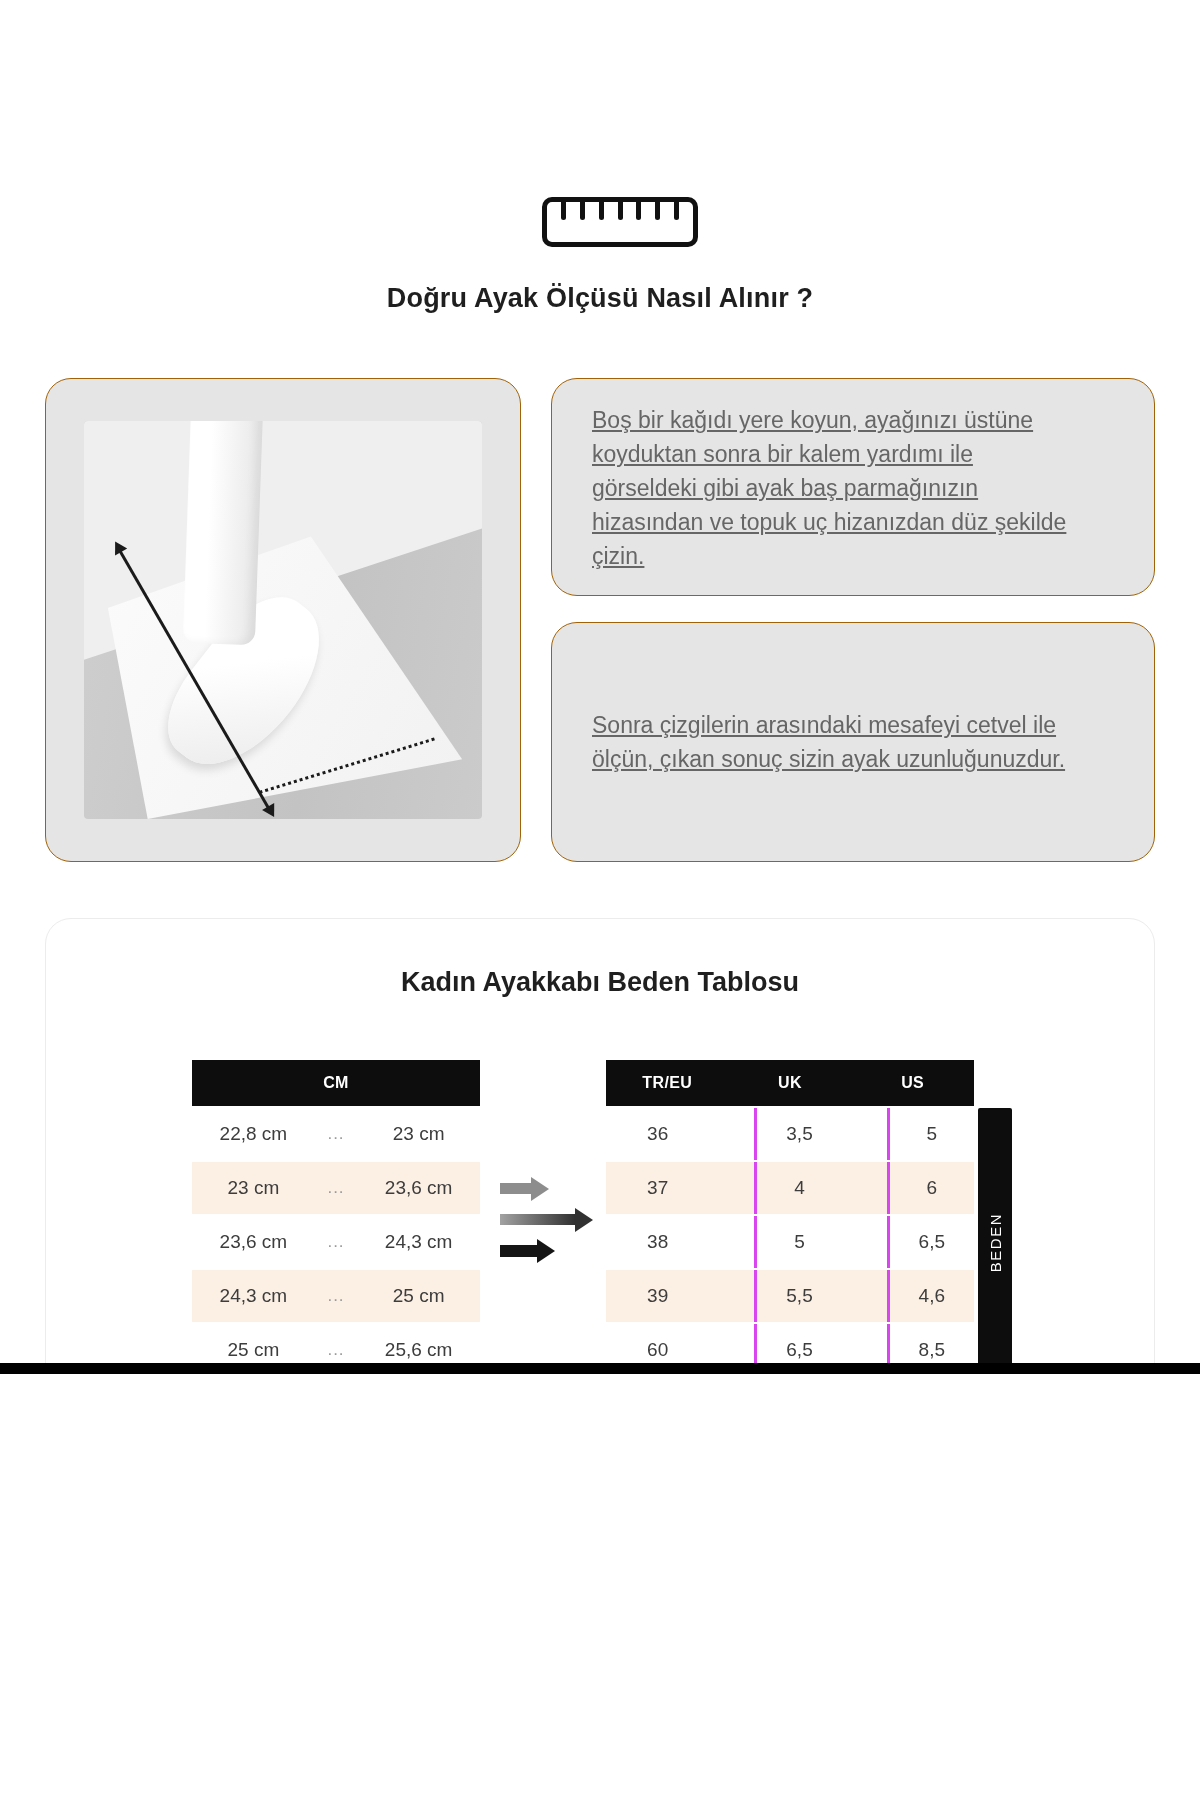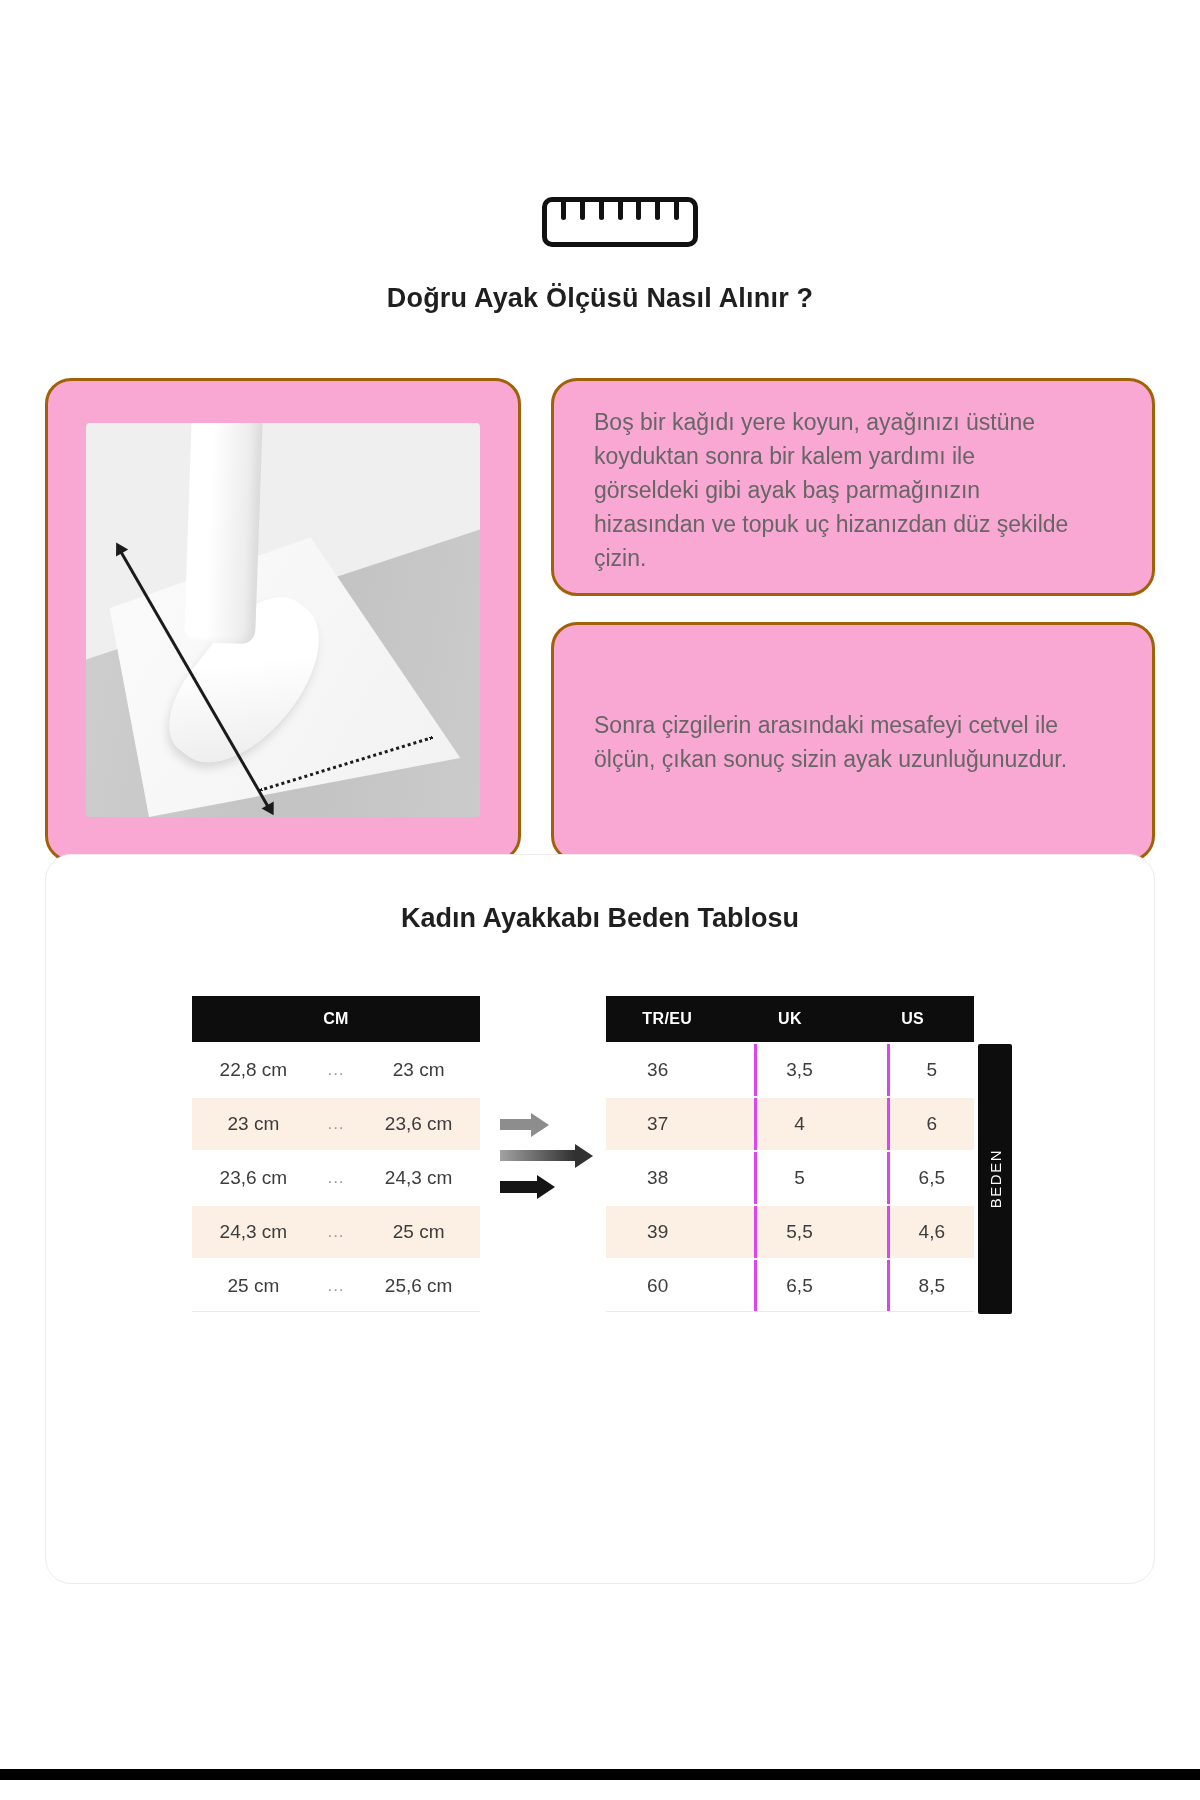"Doğru Ayak Ölçüsü Nasıl Alınır" .page { height: 1780px -> 1374px }
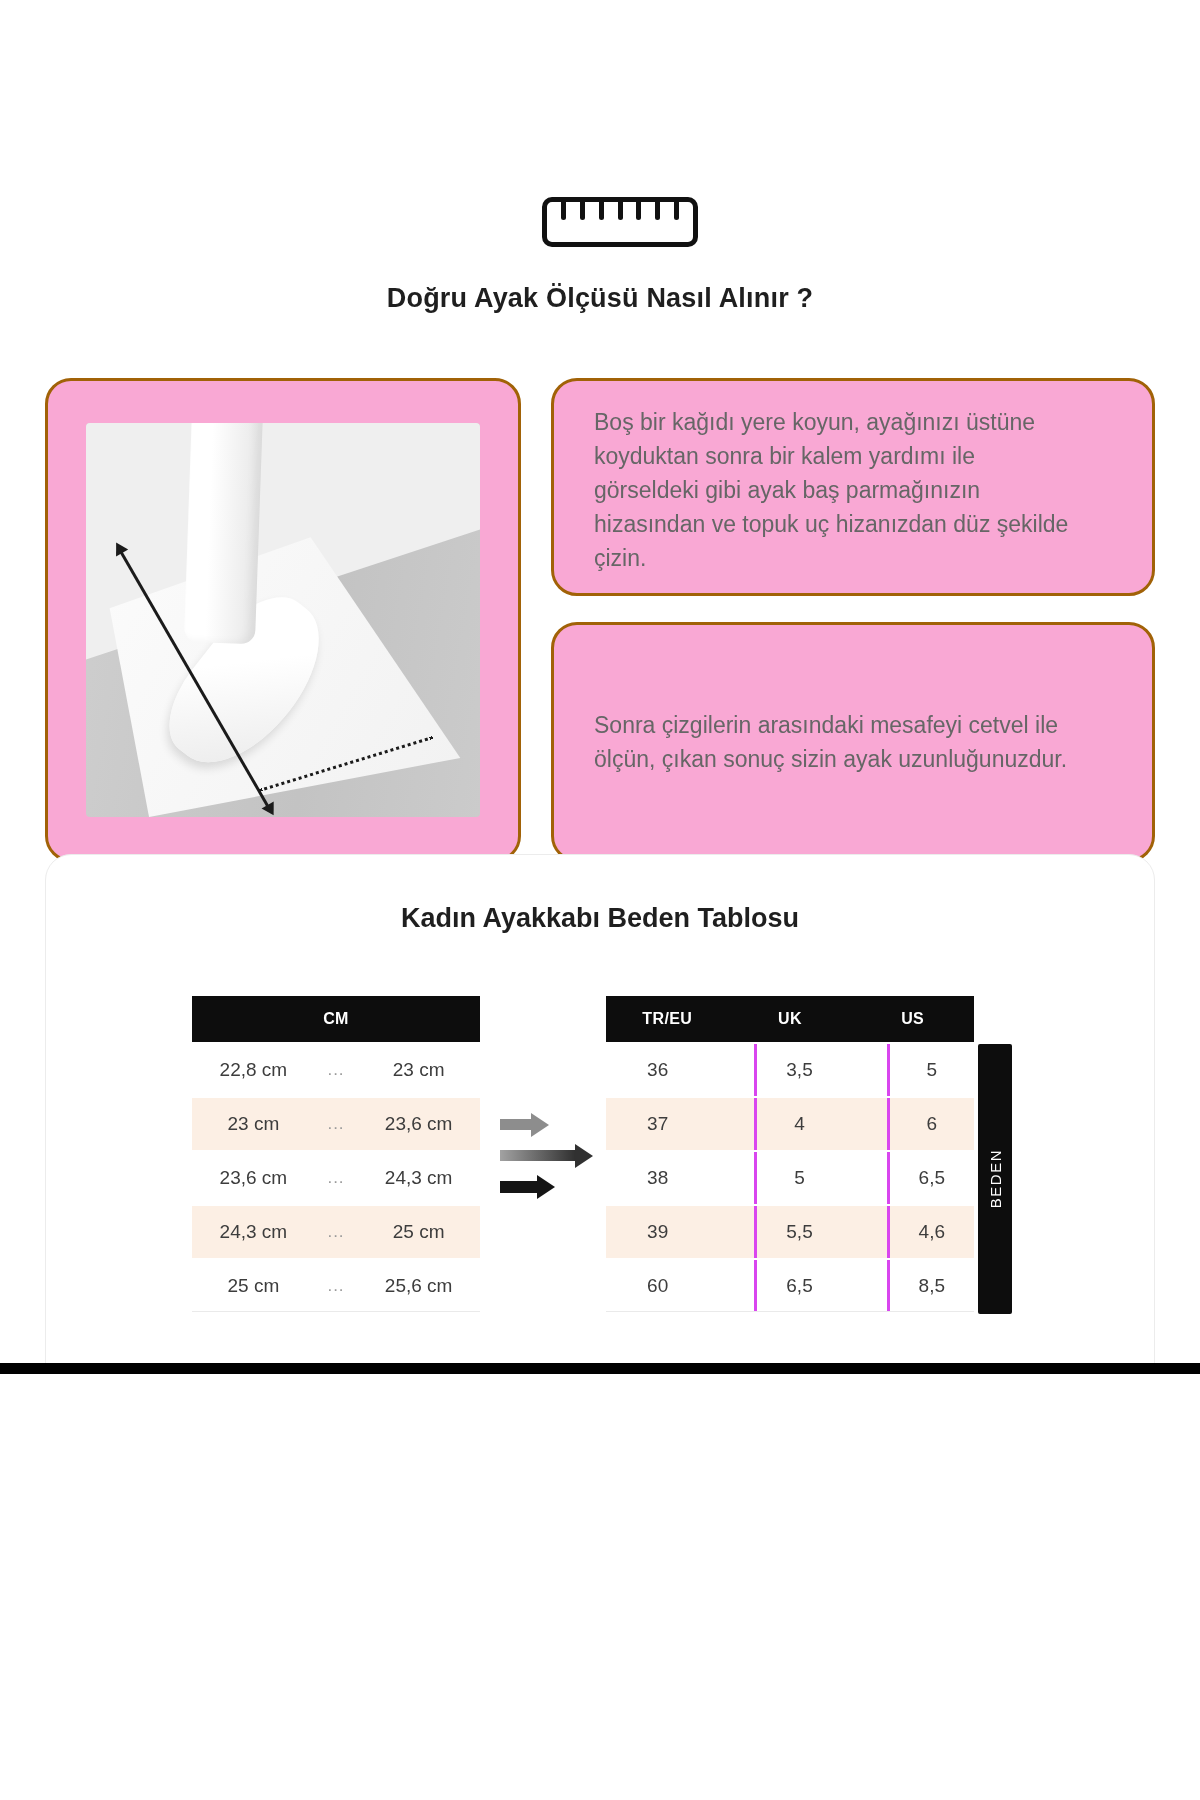"Boş bir kağıdı yere koyun," .card { background: #f9a8d4 -> #e5e5e5; border: 3px solid #a16207 -> 1px solid #a16207; text-decoration: none -> underline }
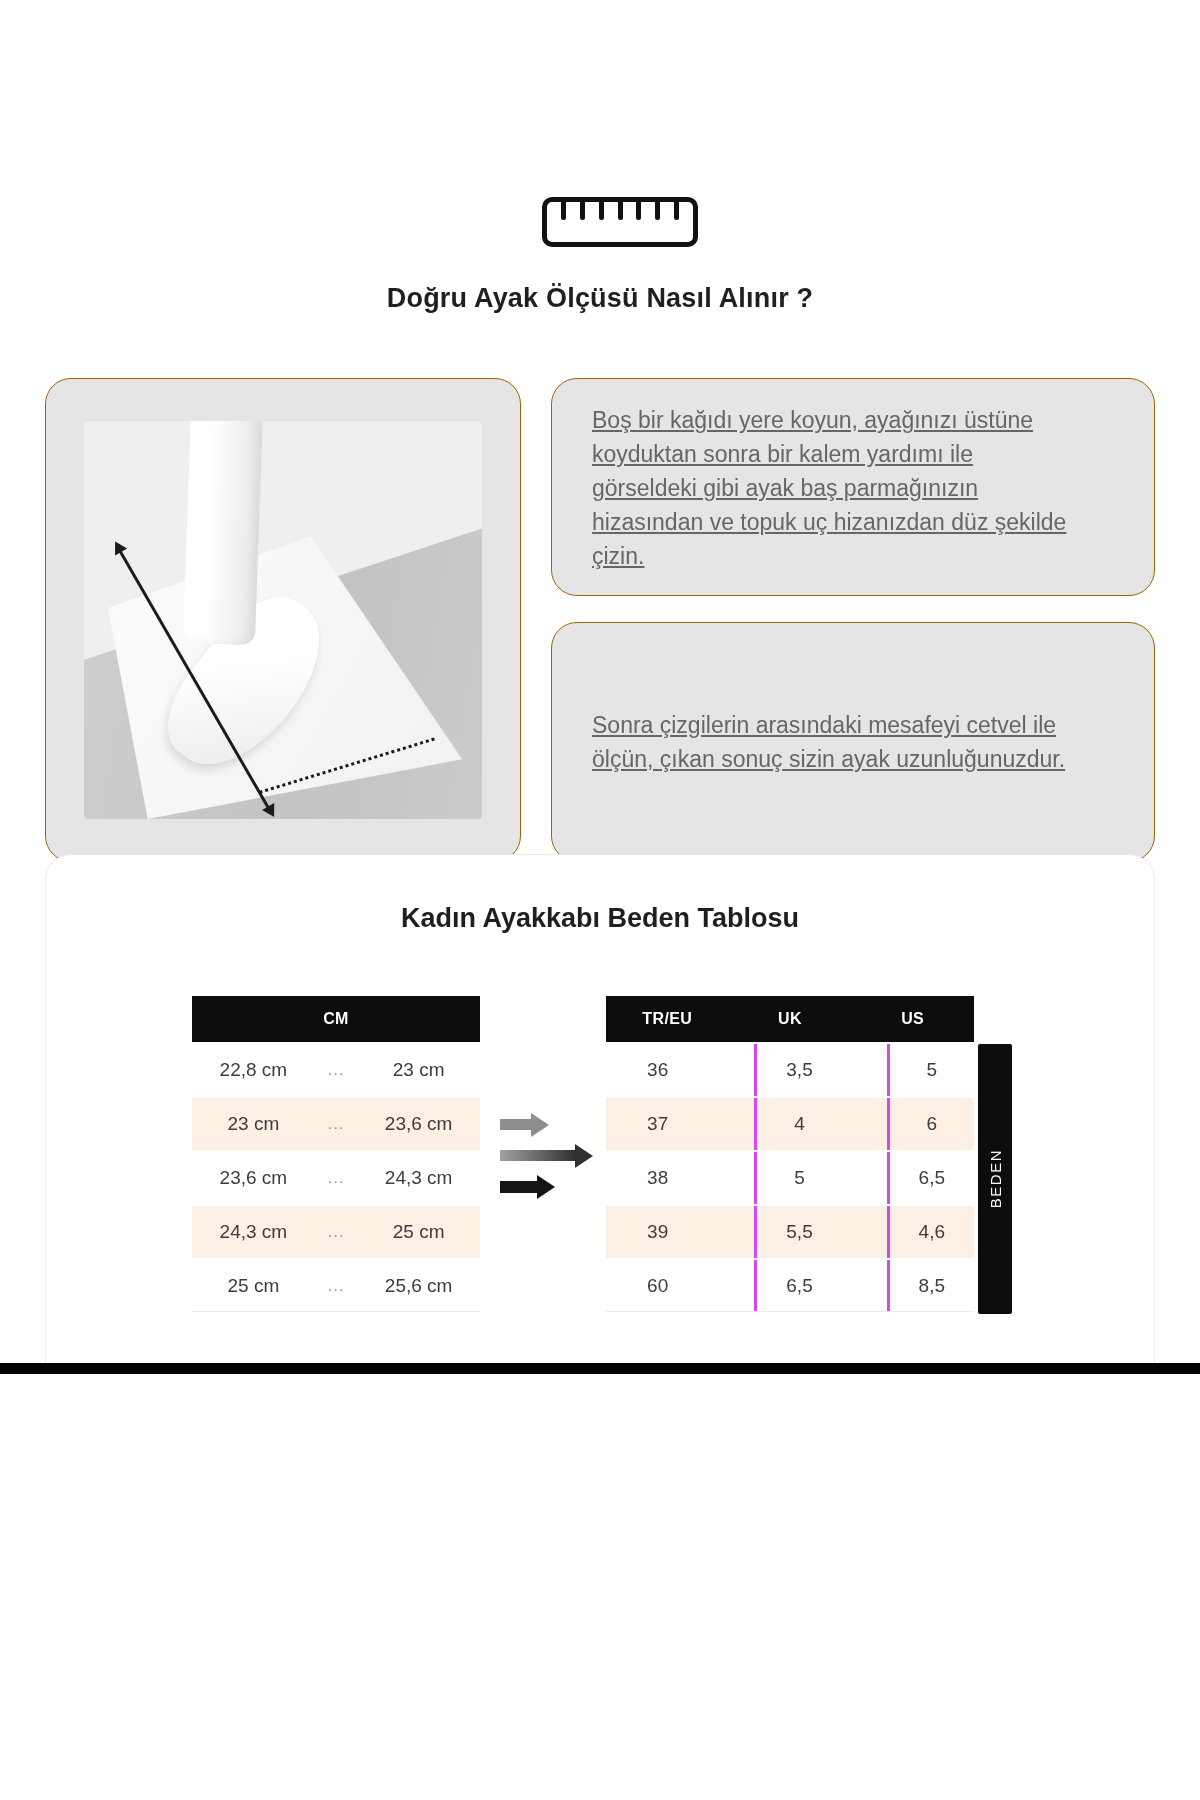"Kadın Ayakkabı Beden Tablosu" .panel { top: 854px -> 918px }
